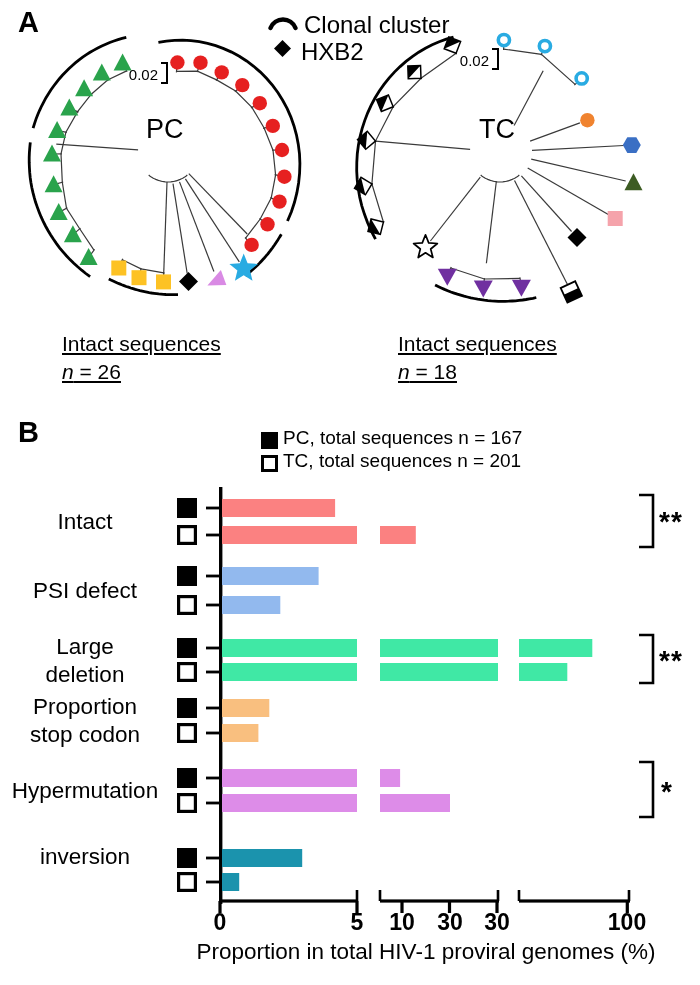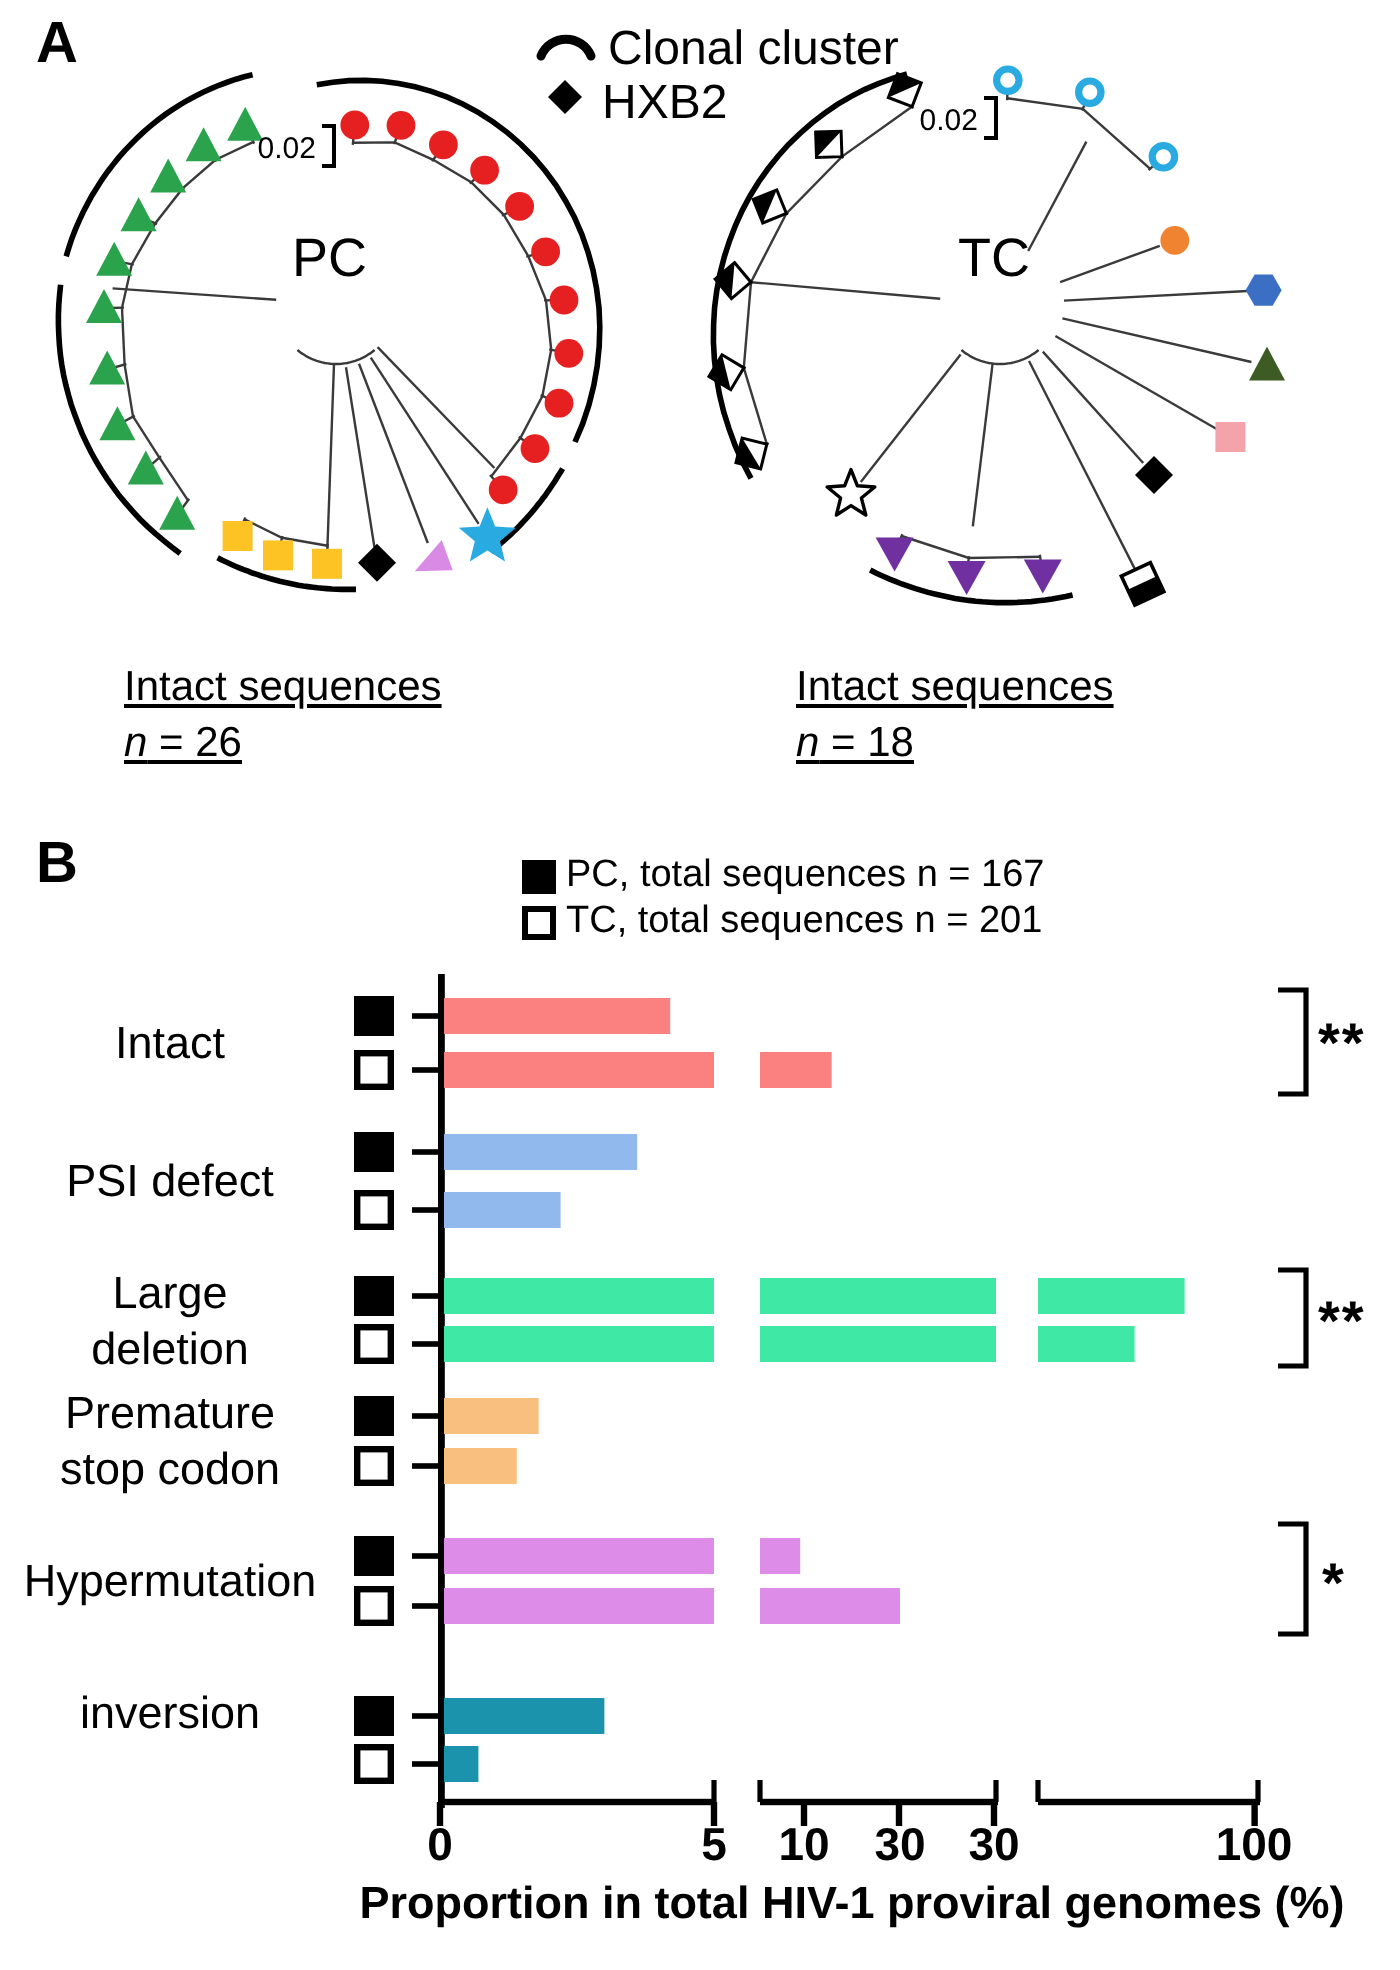"PC, total sequences n =" .legB-row { align-items: center -> flex-end }
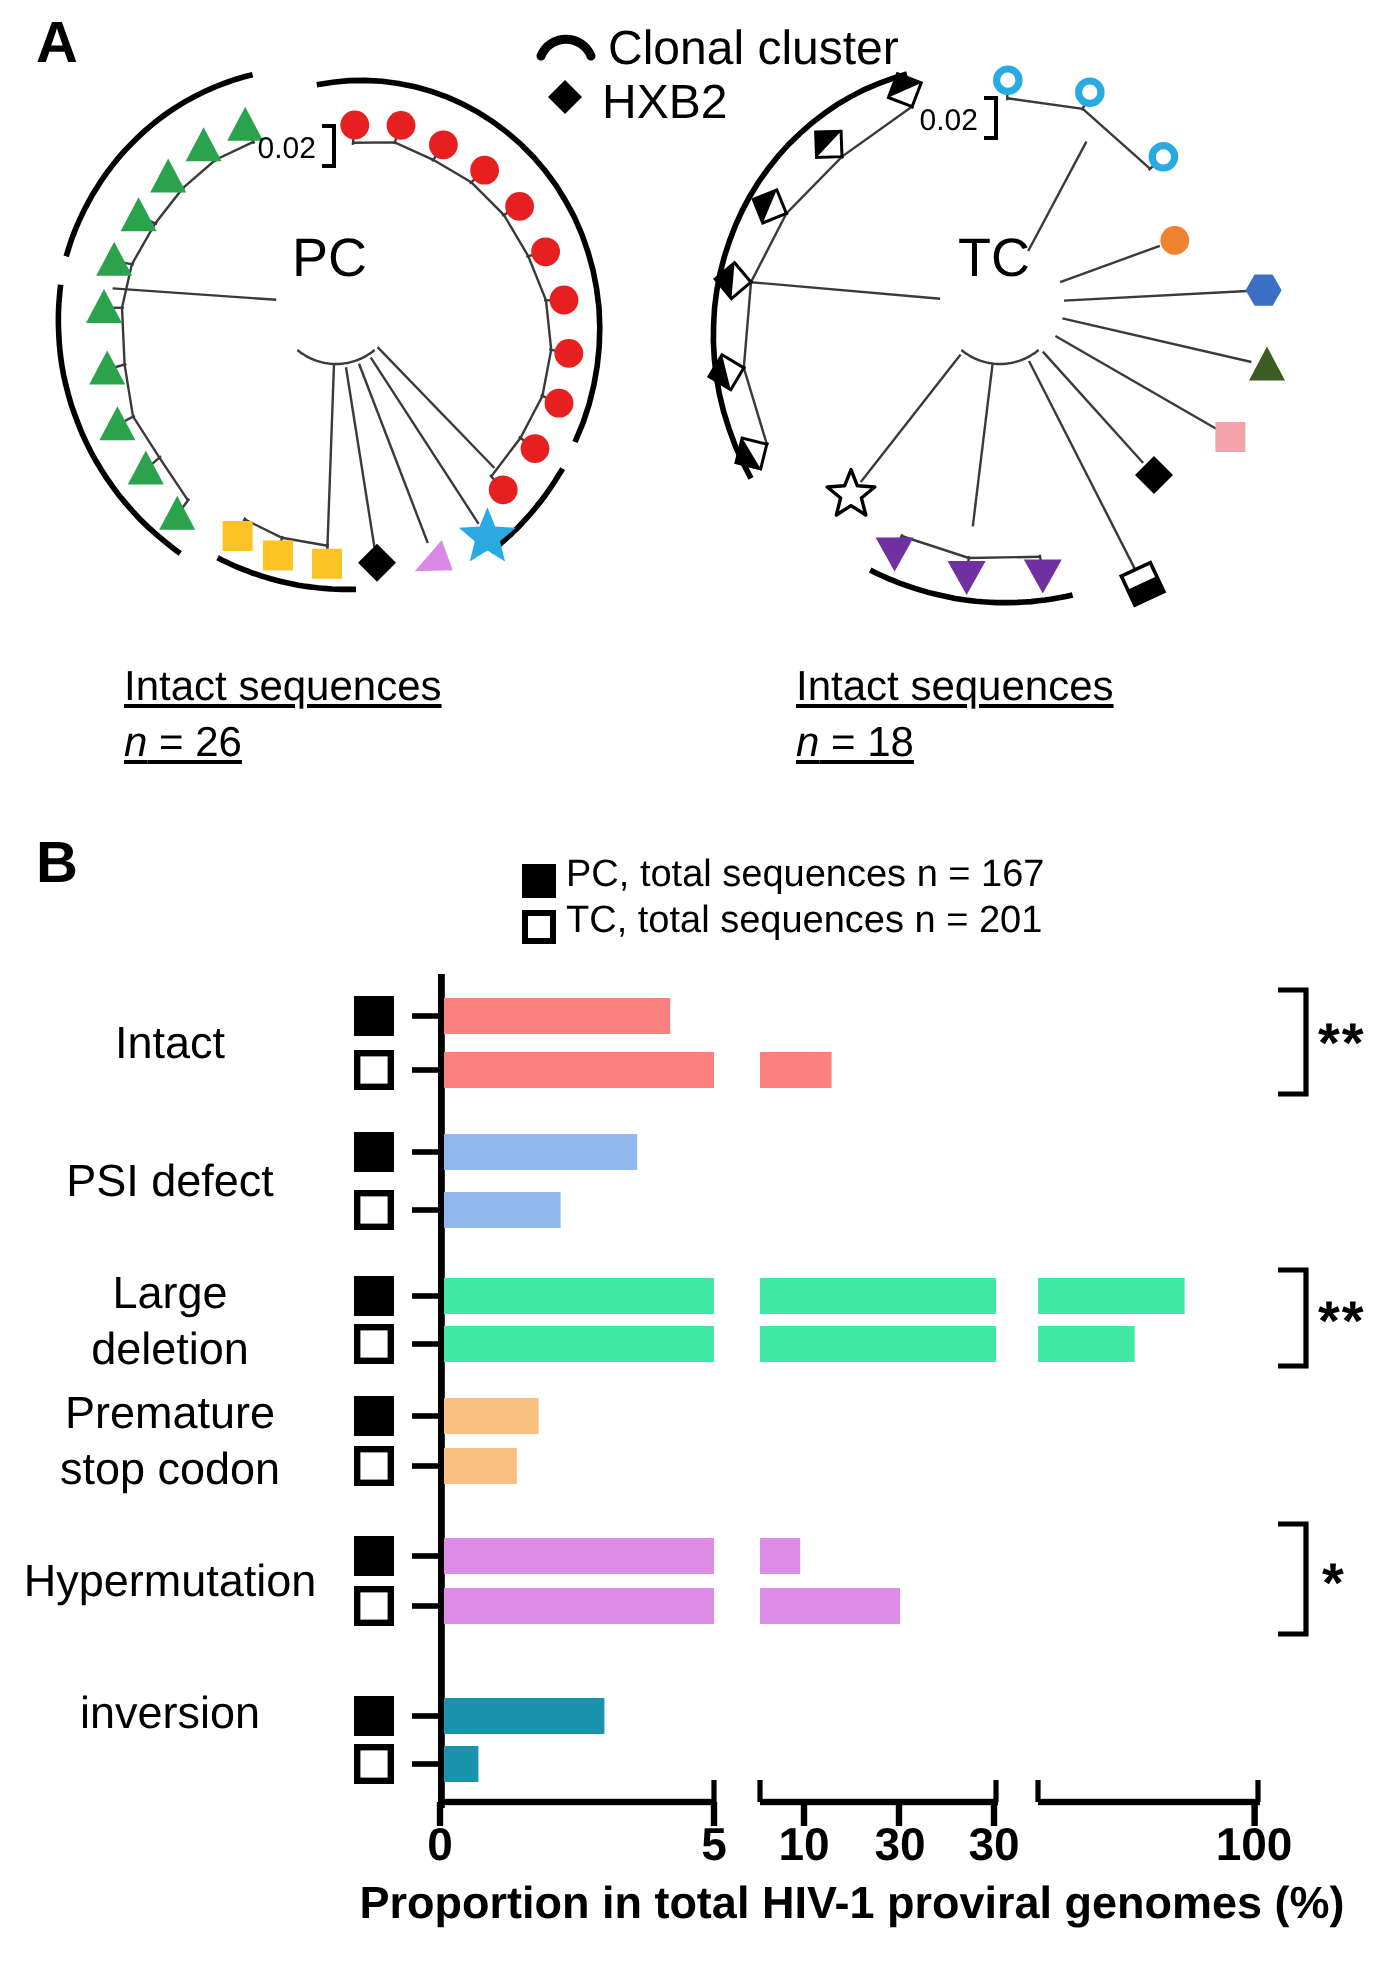"Premature" div { text: Premature -> Proportion }
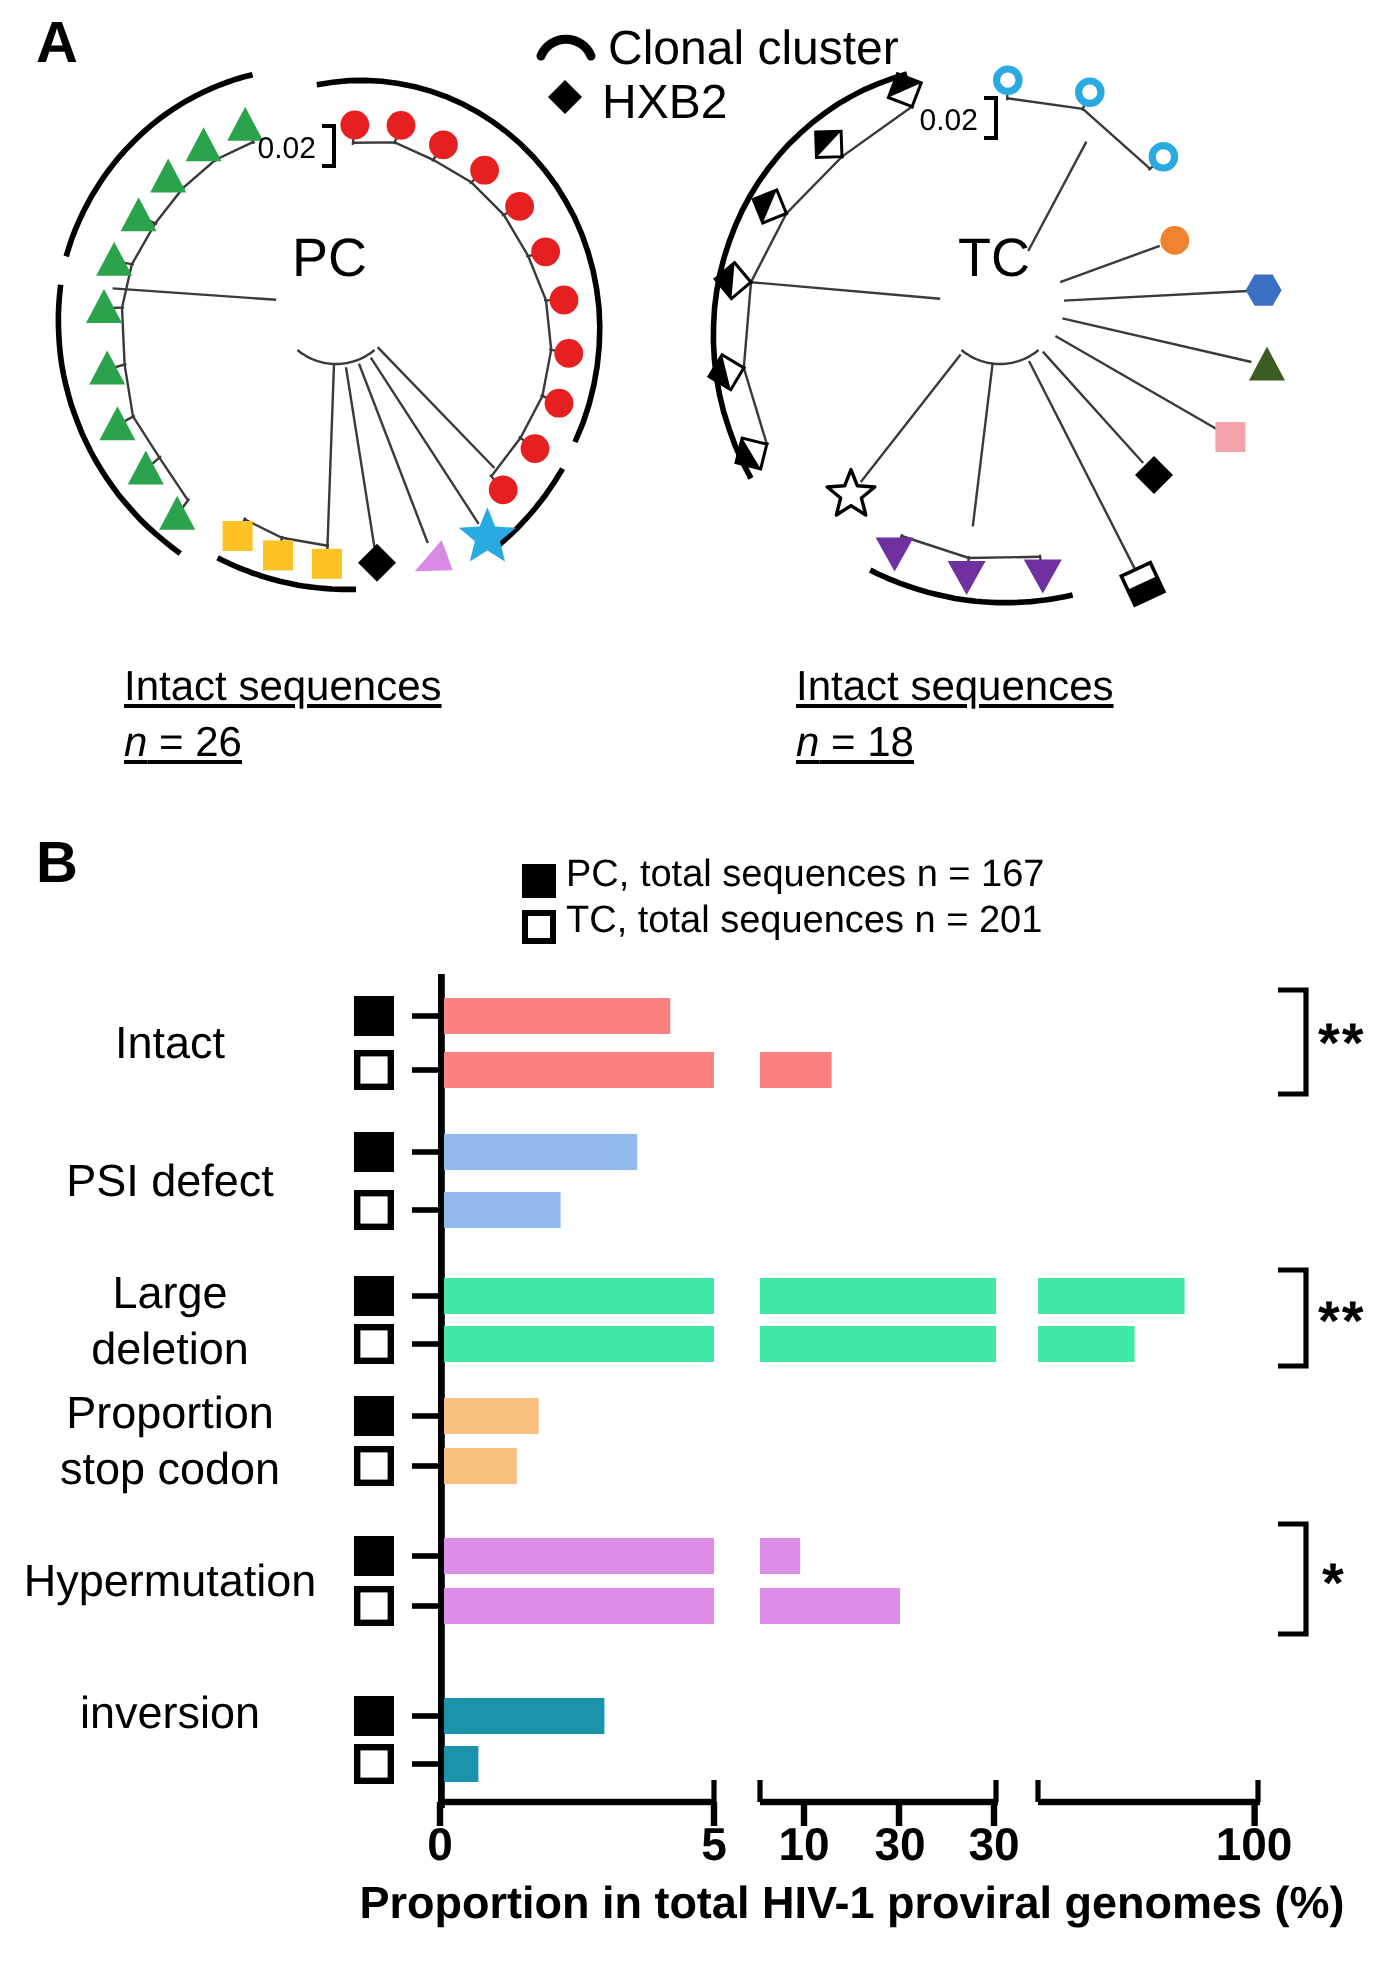"Proportion in total HIV-1 proviral" .xlabel { font-weight: bold -> none }
